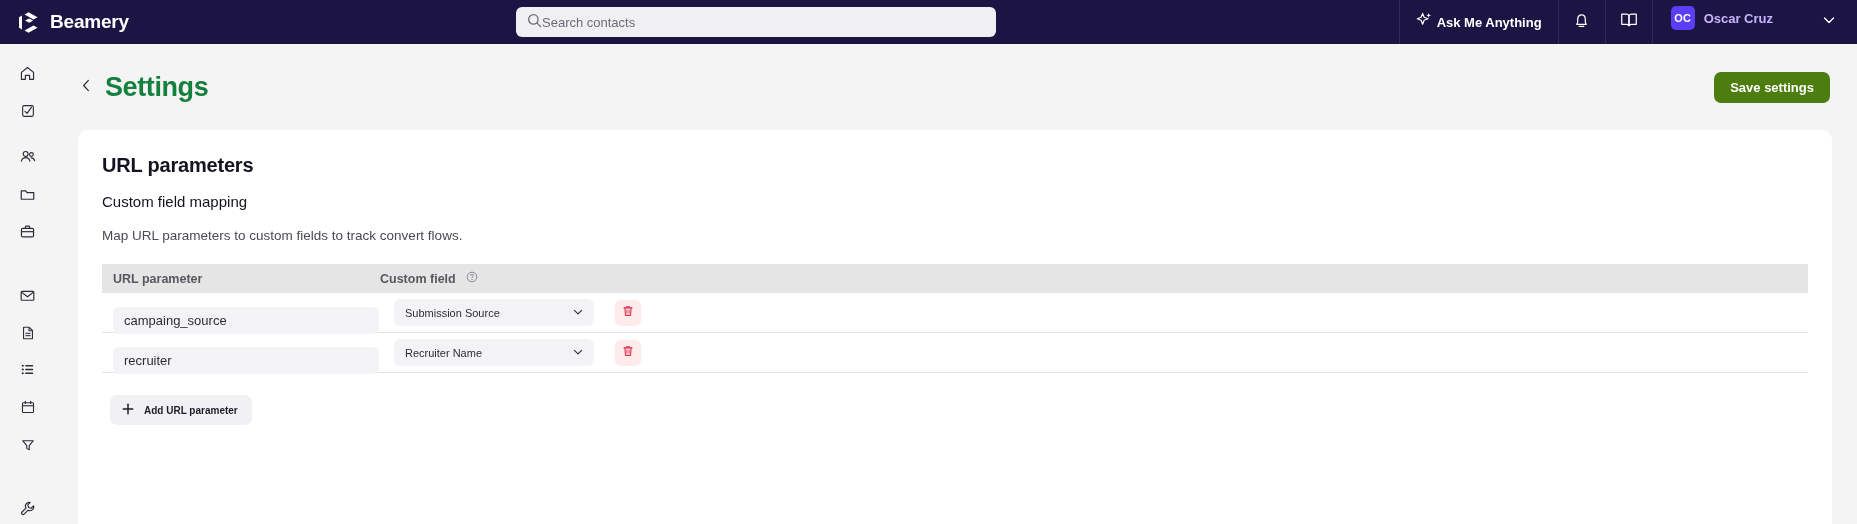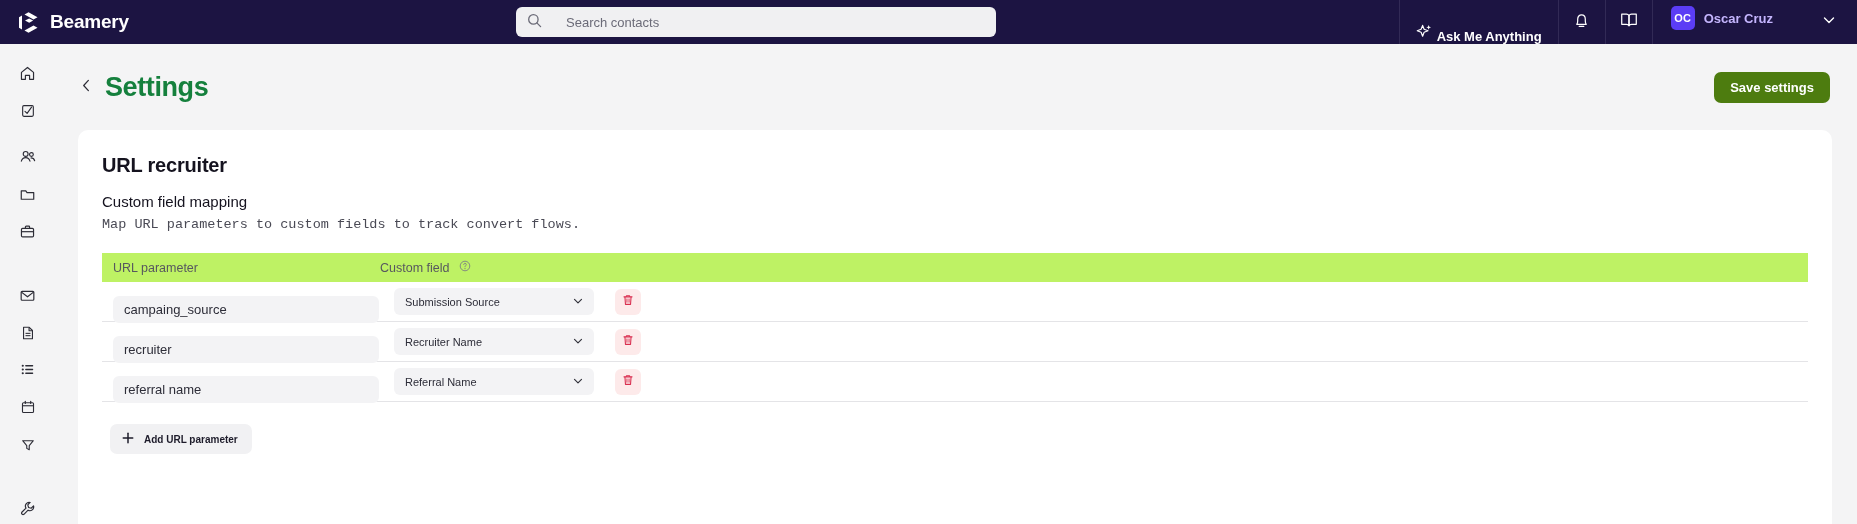"Search contacts" .search-box { gap: 24px -> 0 }
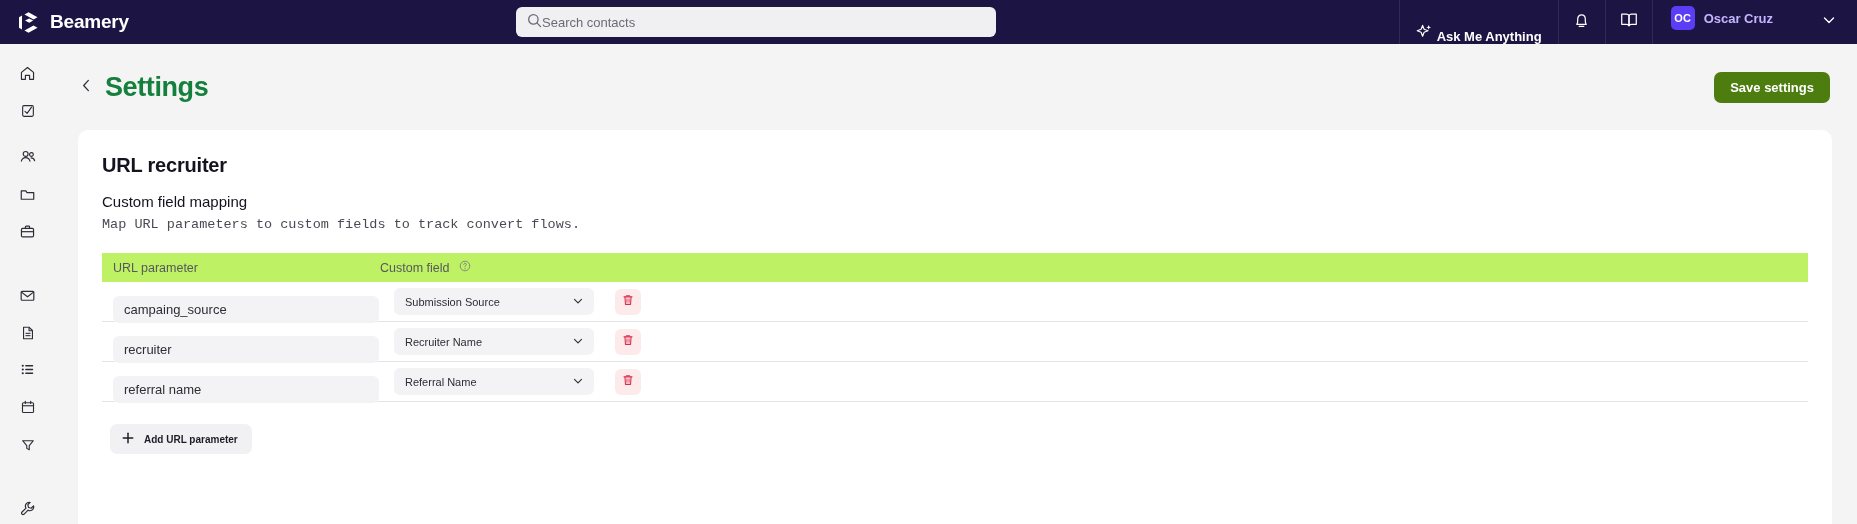"Ask Me Anything" .ama { align-items: flex-end -> center }
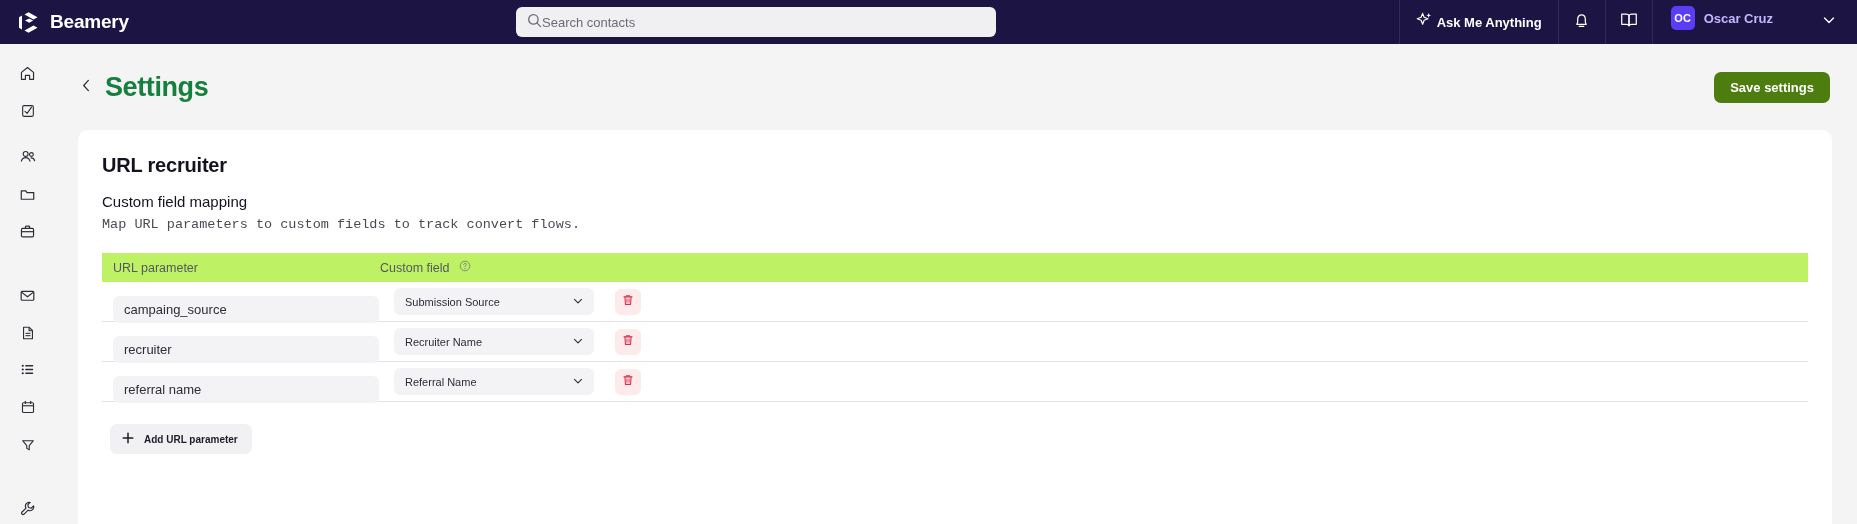"URL recruiter" div.h-url { text: recruiter -> parameters }
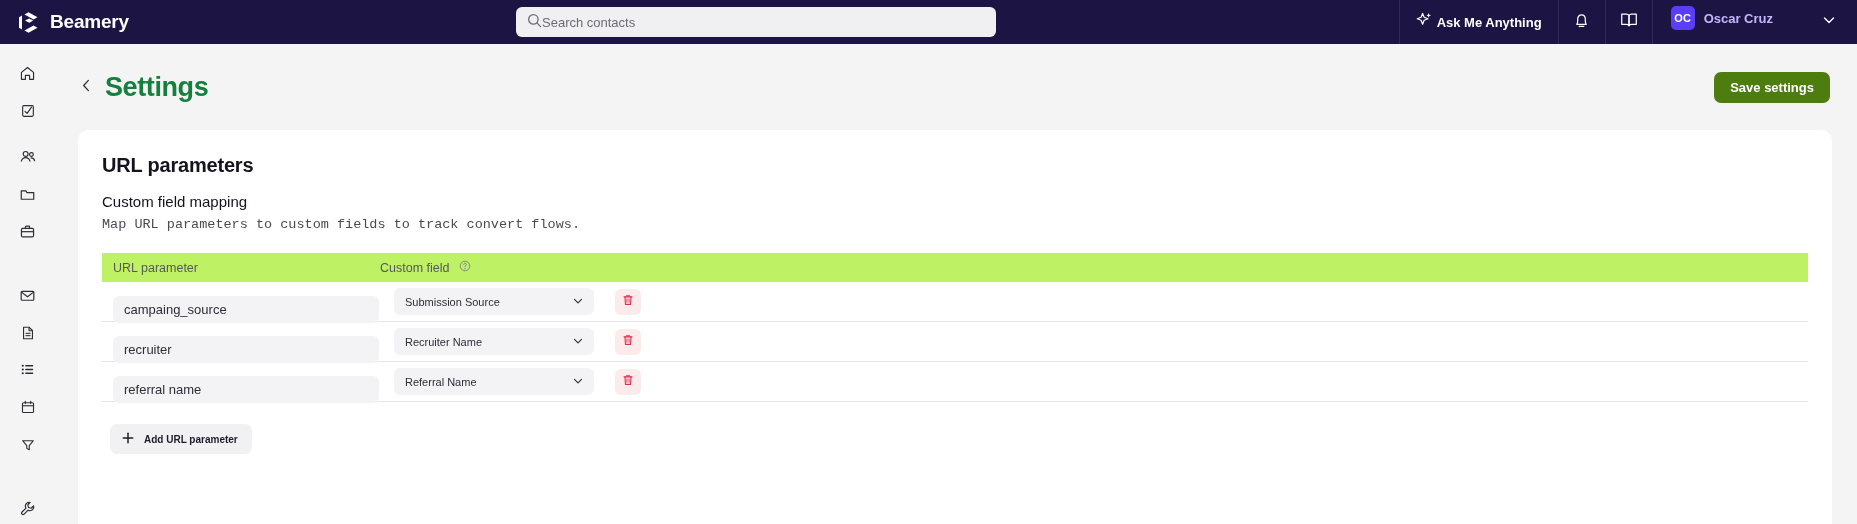"Map URL parameters to custom" .h-desc { font-family: Liberation Mono, monospace -> none; margin-top: 7px -> 18px }
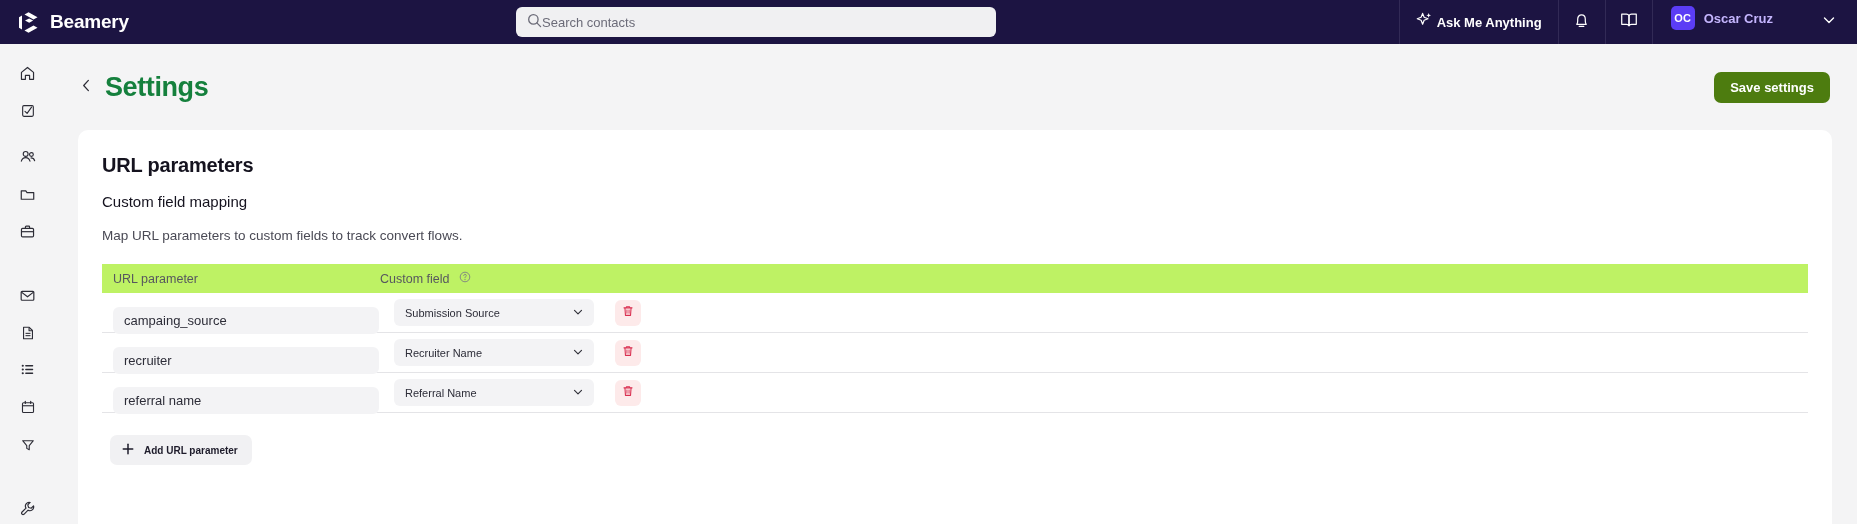"URL parameter" .tbl-head { background: #bef264 -> #e5e5e5; font-weight: none -> bold }
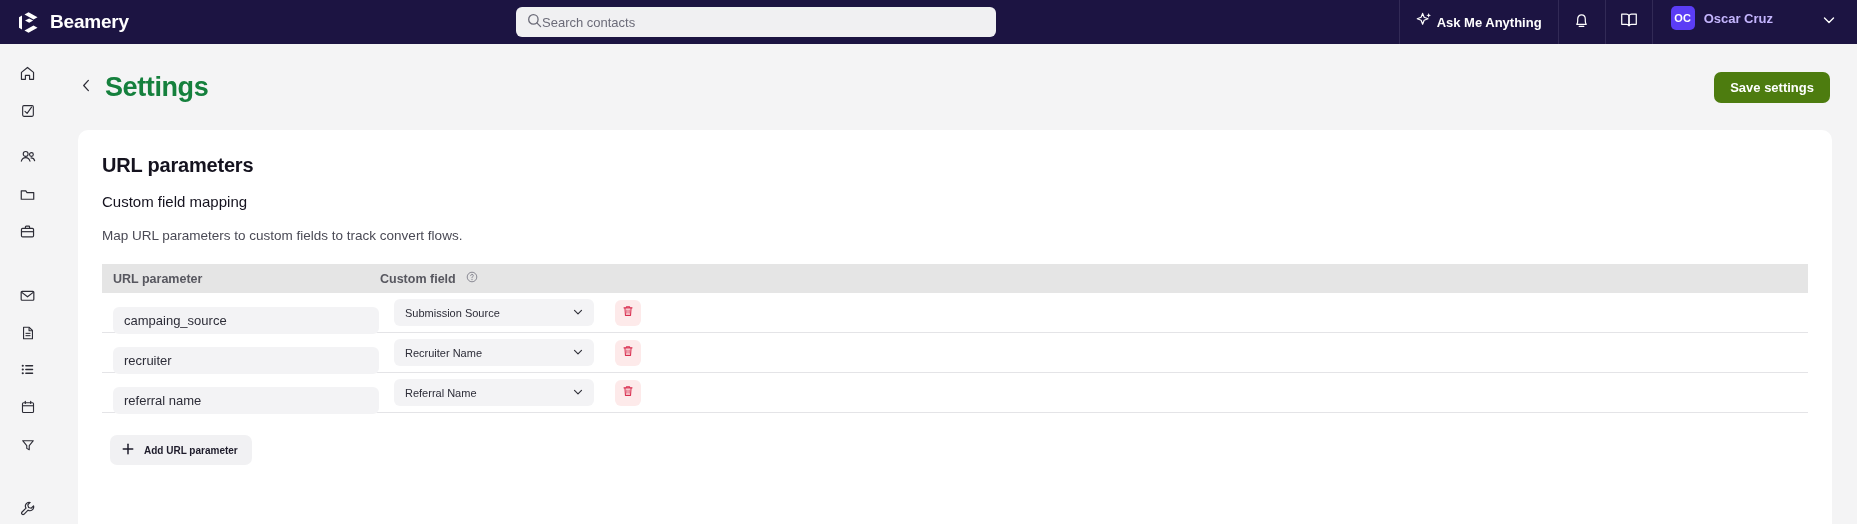"referral name" div.trow { html: <div> <input> <div> <span>Referral Name</span> <span> <svg> <polyline></polyline> </svg> </span> </div> <button> <span> <svg> <path></path> <path></path> <path></path> <line></line> <line></line> </svg> </span> </button> </div> -> none }
